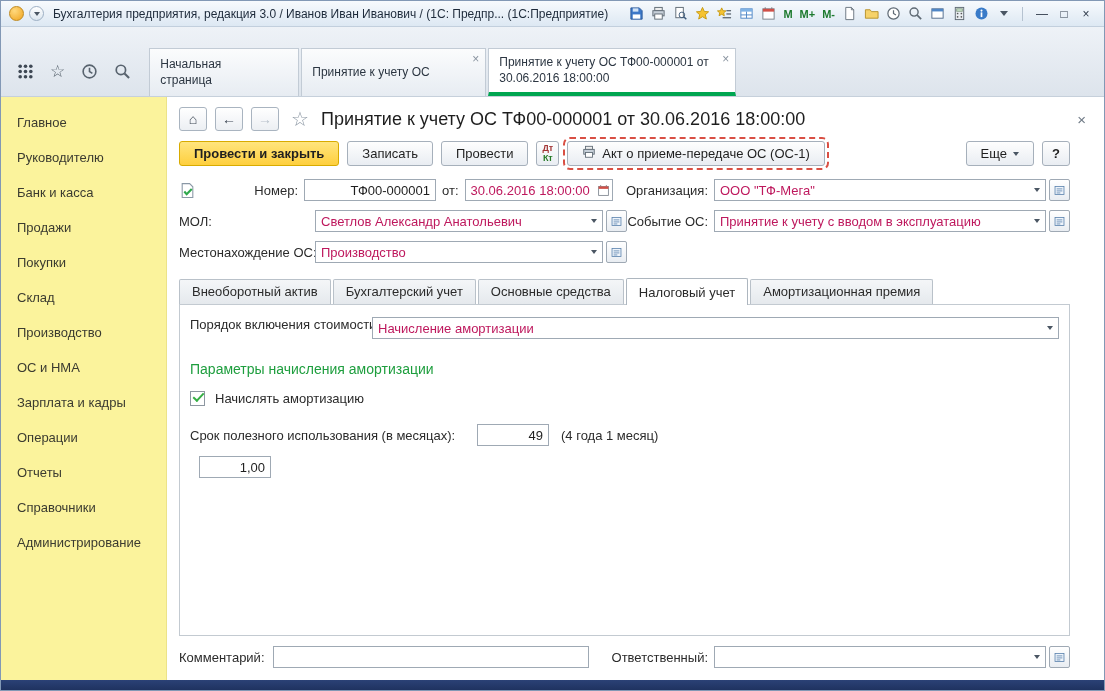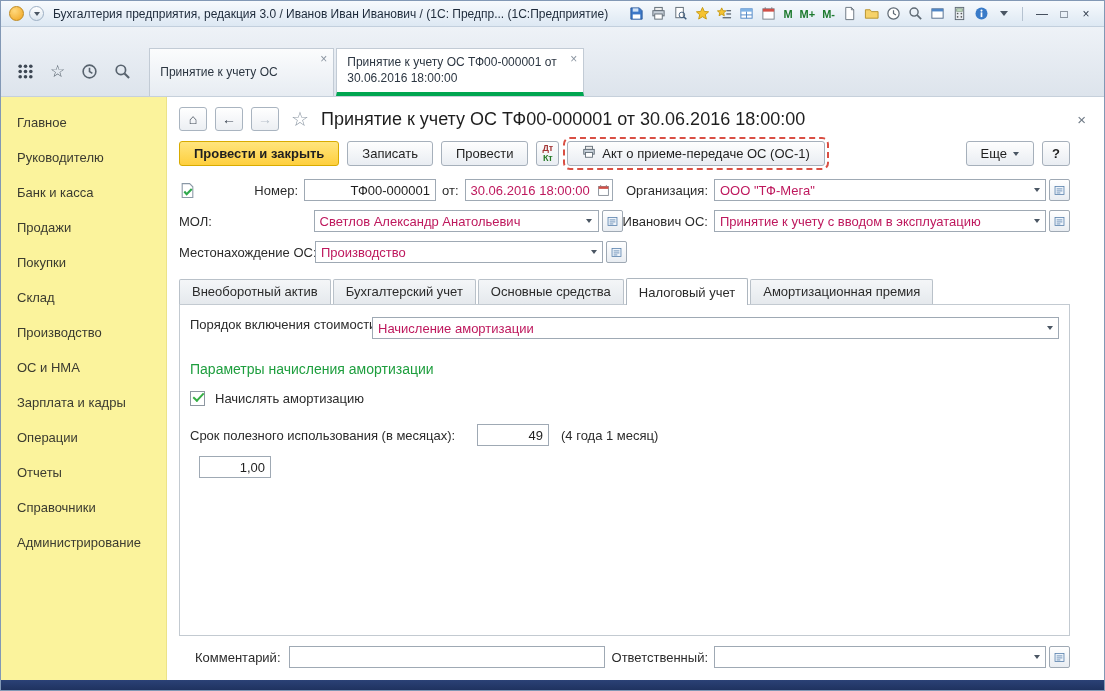"Начальная страница" div.nav-tab { html: none -> <div> <span>Начальная страница</span> </div> }
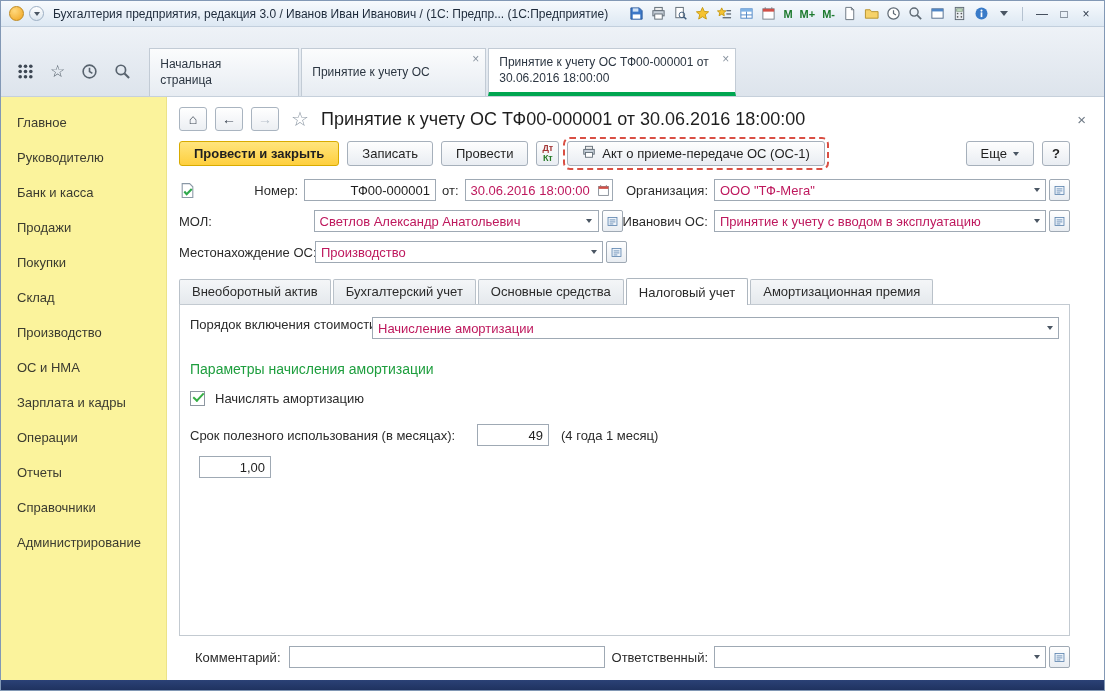"Иванович ОС:" span.flabel { text: Иванович -> Событие }
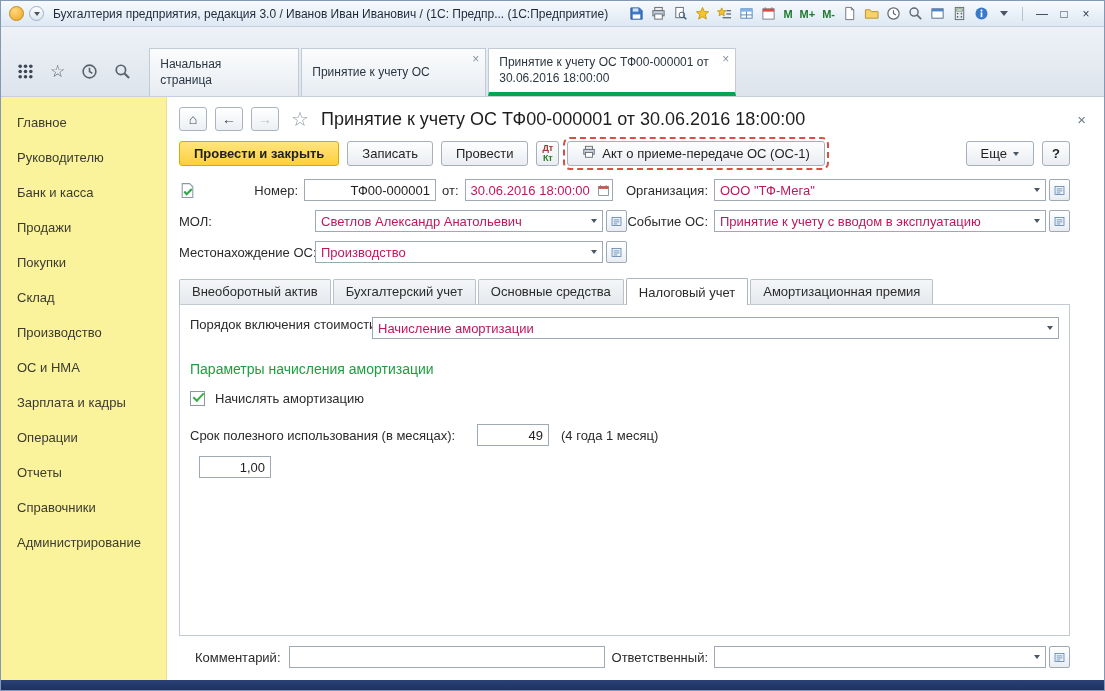"Комментарий:" .footer-row { padding: 10px 34px 12px 28px -> 10px 34px 12px 12px }
